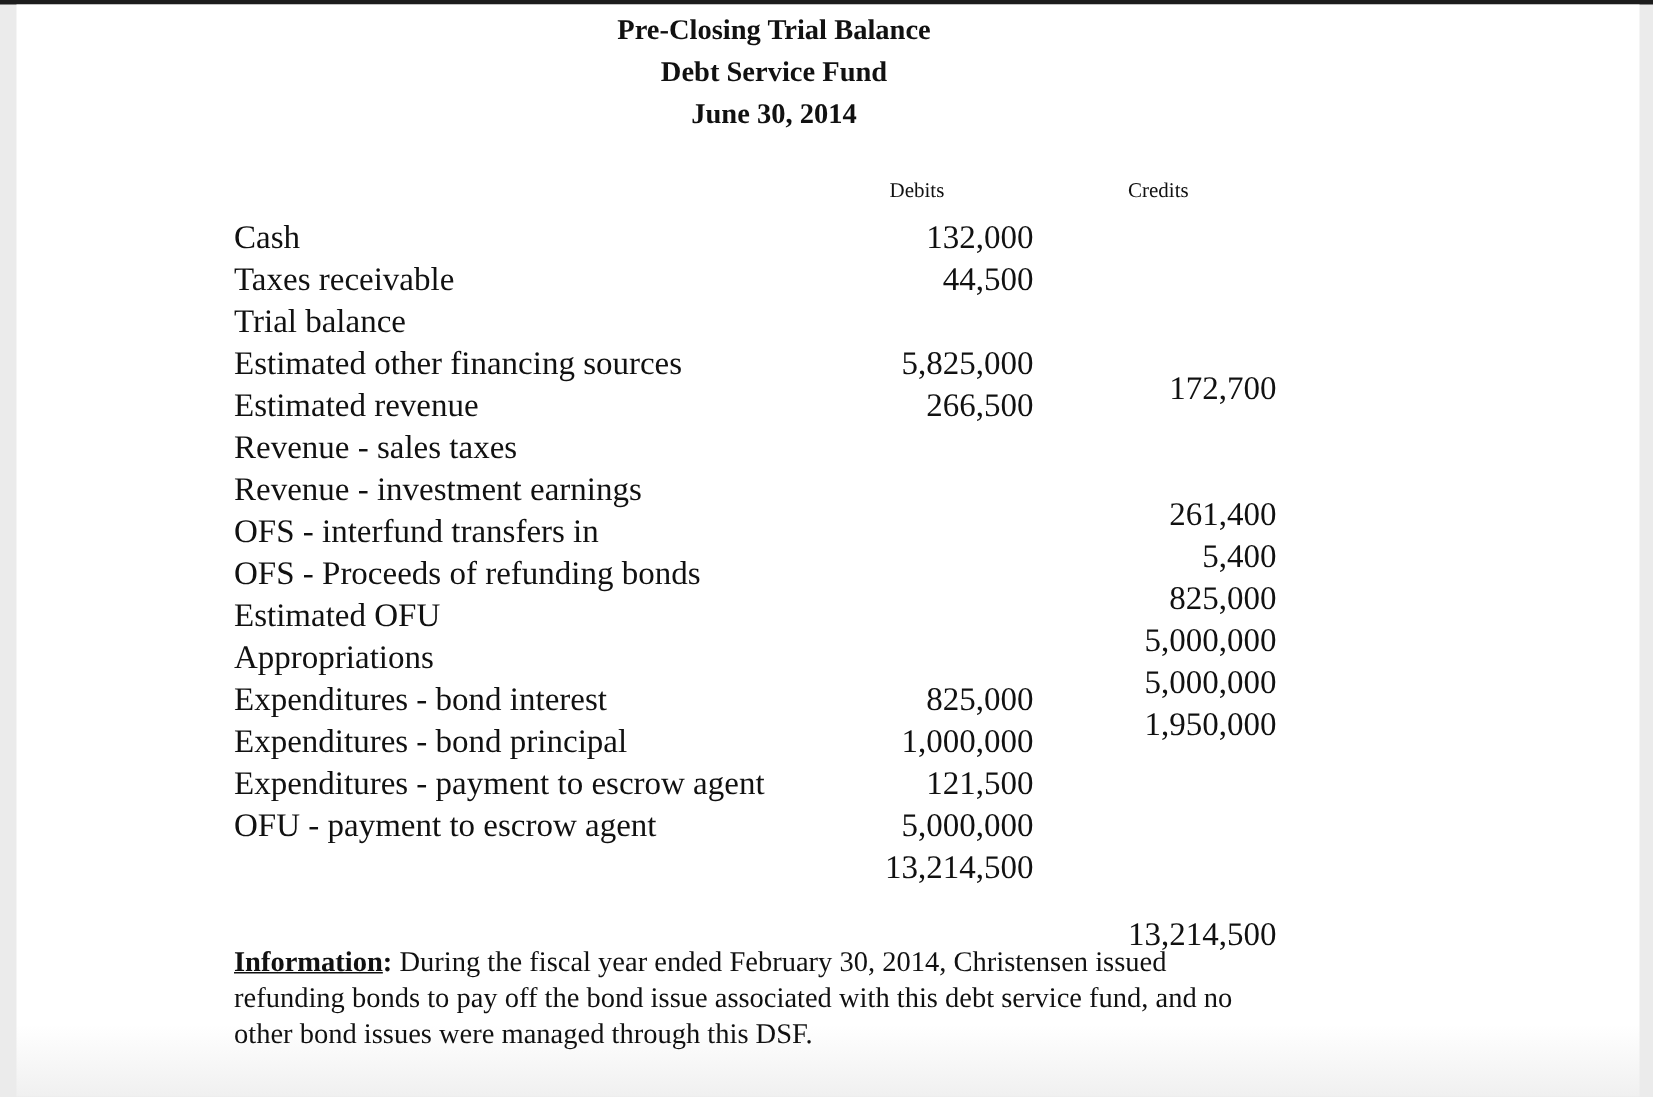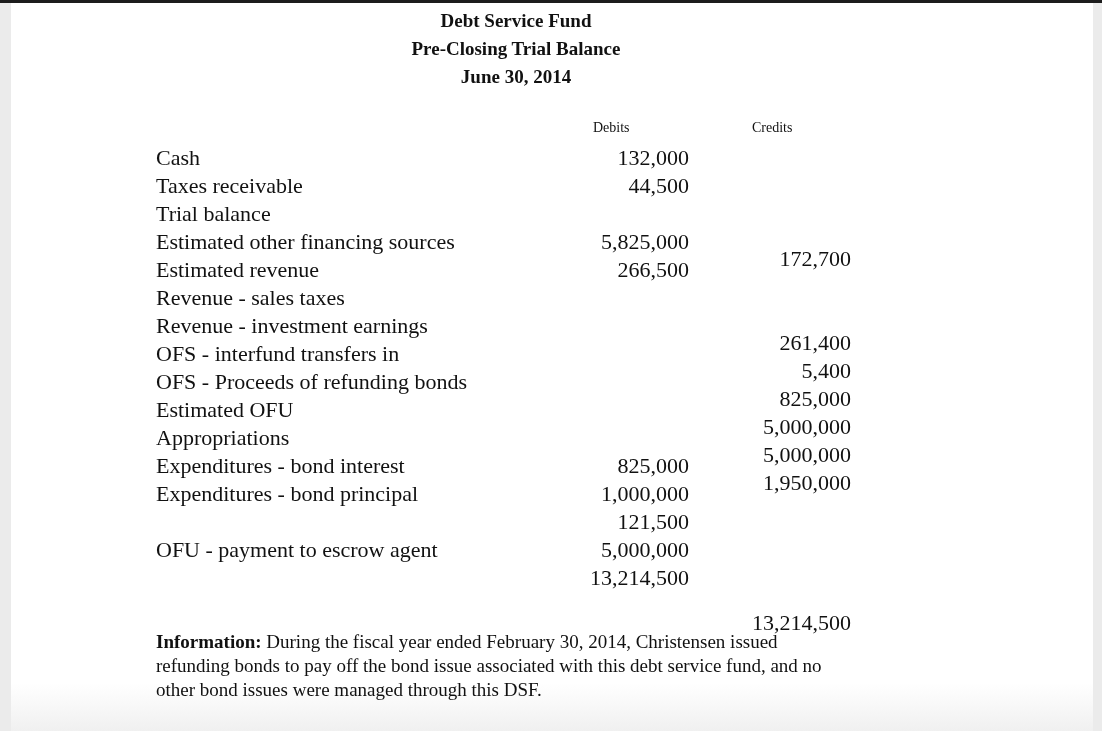"Debt Service Fund" div { order: before "Pre-Closing Trial Balance" -> after "Pre-Closing Trial Balance" }
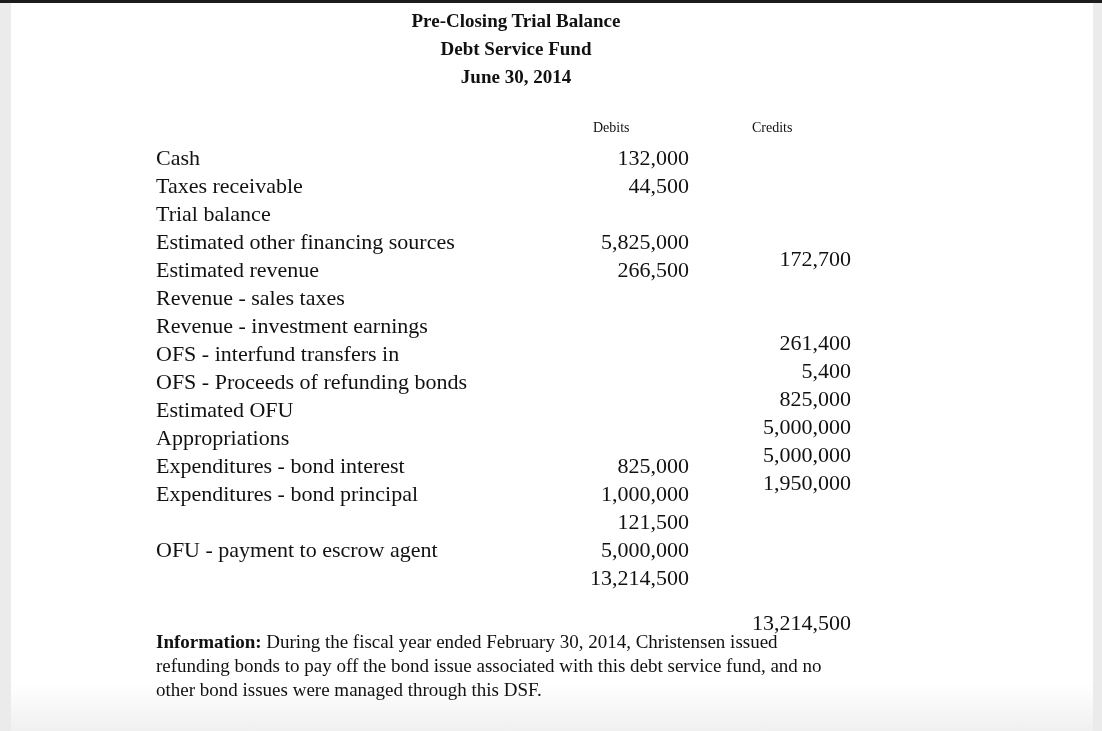"Expenditures - payment to escrow" span.lbl { html: none -> <span>Expenditures - payment to escrow agent</span> }
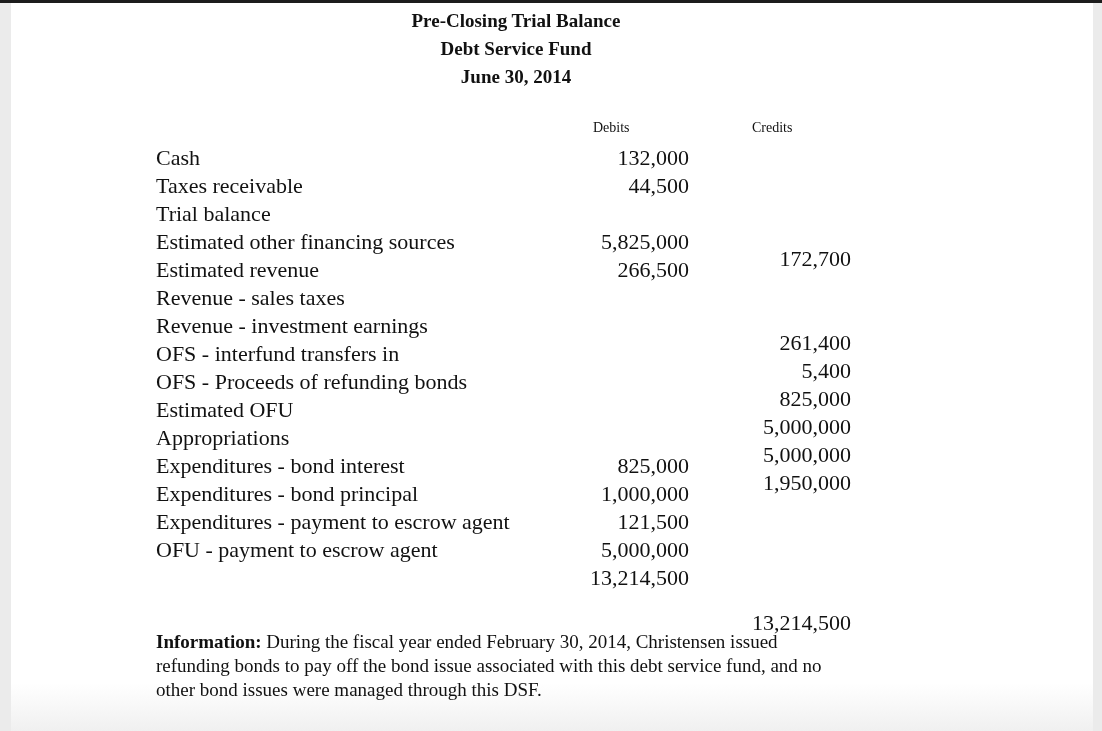"Information" .info .info-label { text-decoration: none -> underline }
